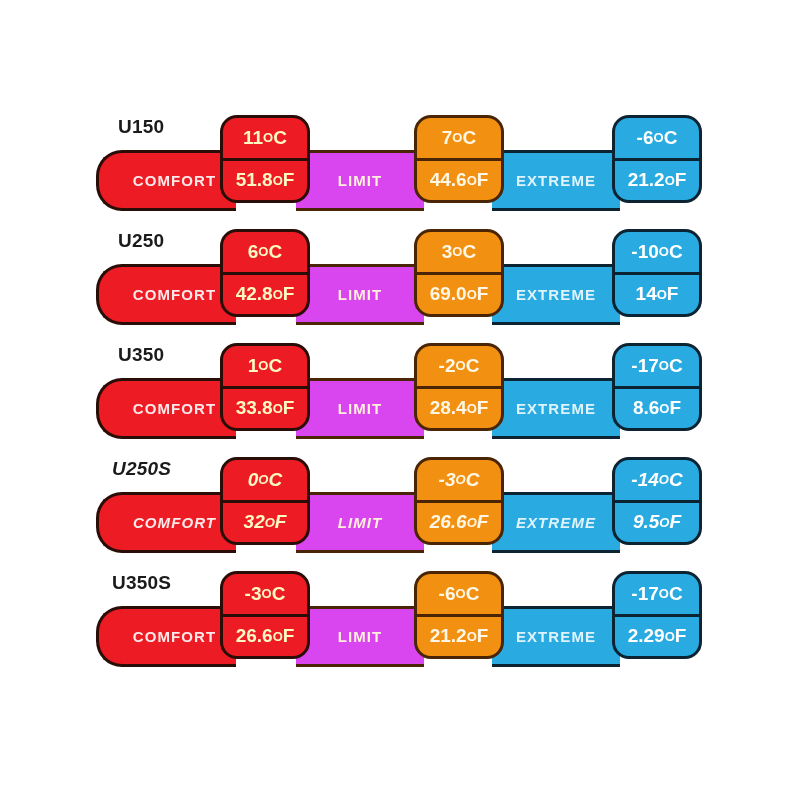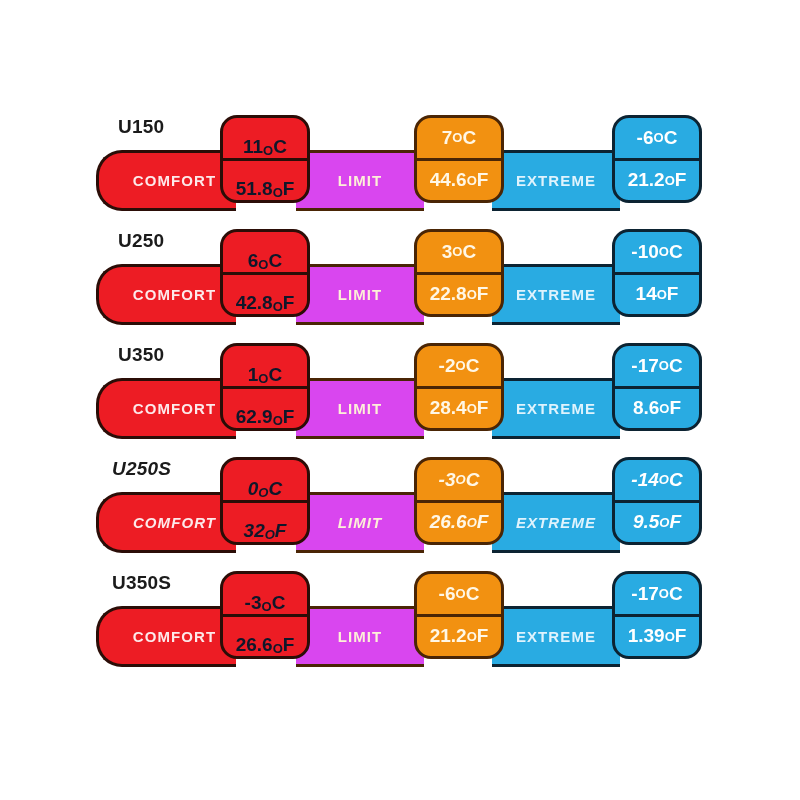"11" .valbox.red .cell { align-items: flex-end -> none; color: #0f172a -> #fef9c3 }
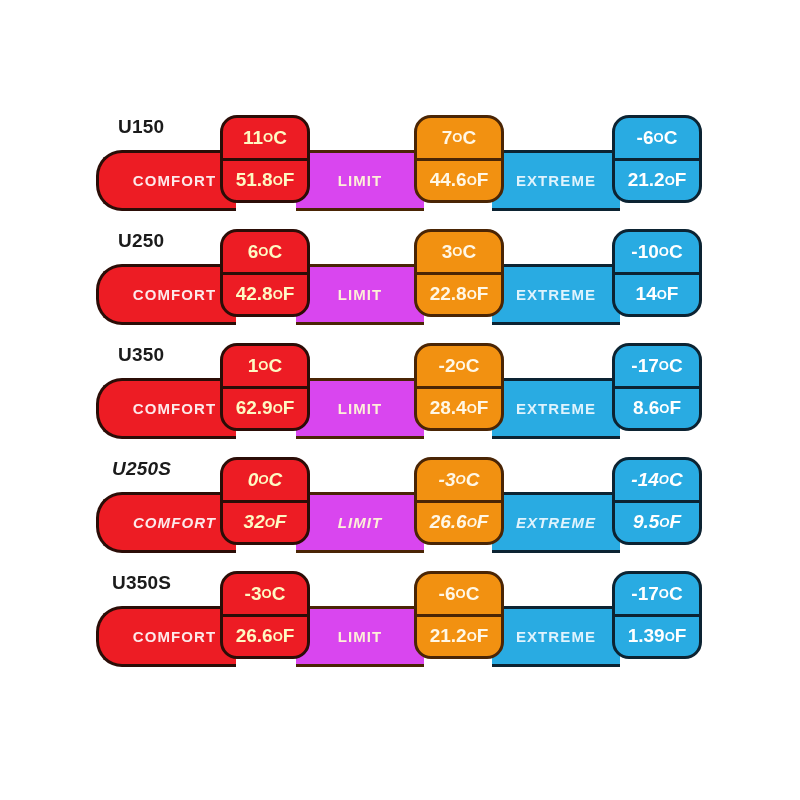"22.8" span { text: 22.8 -> 69.0 }
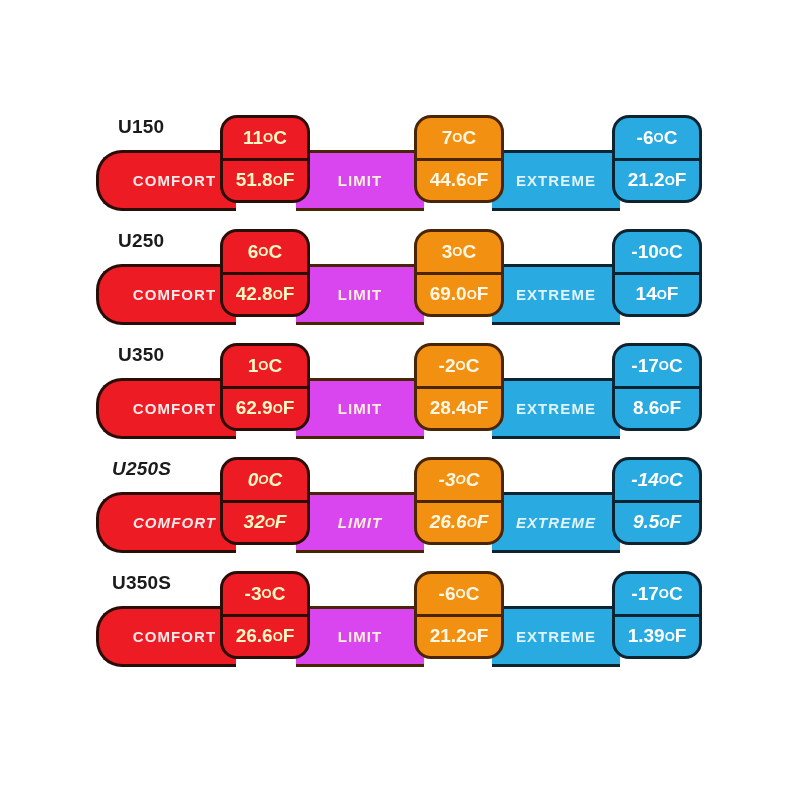"62.9" span { text: 62.9 -> 33.8 }
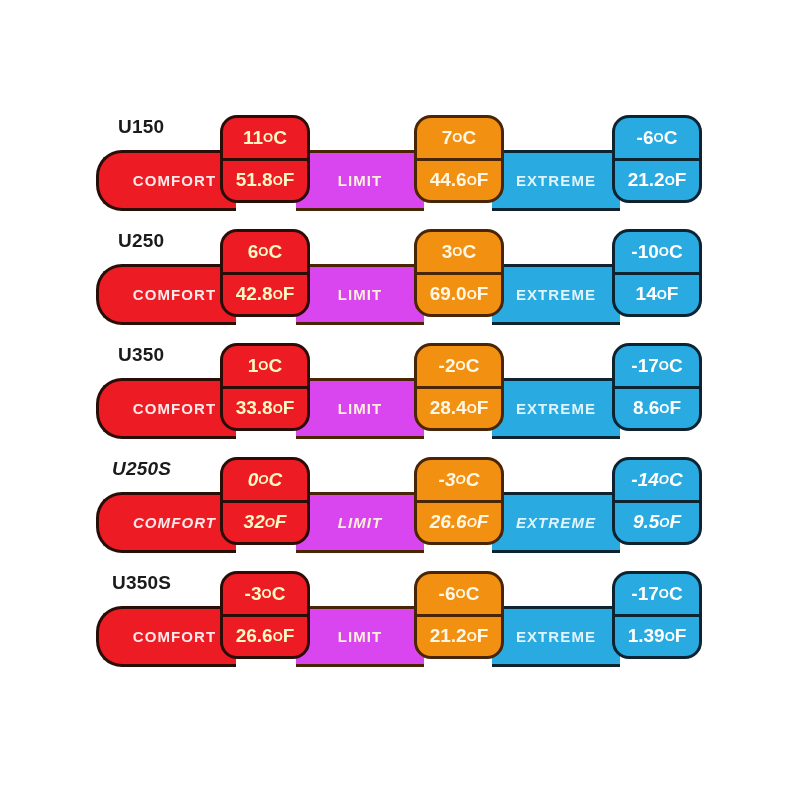"1.39" span { text: 1.39 -> 2.29 }
